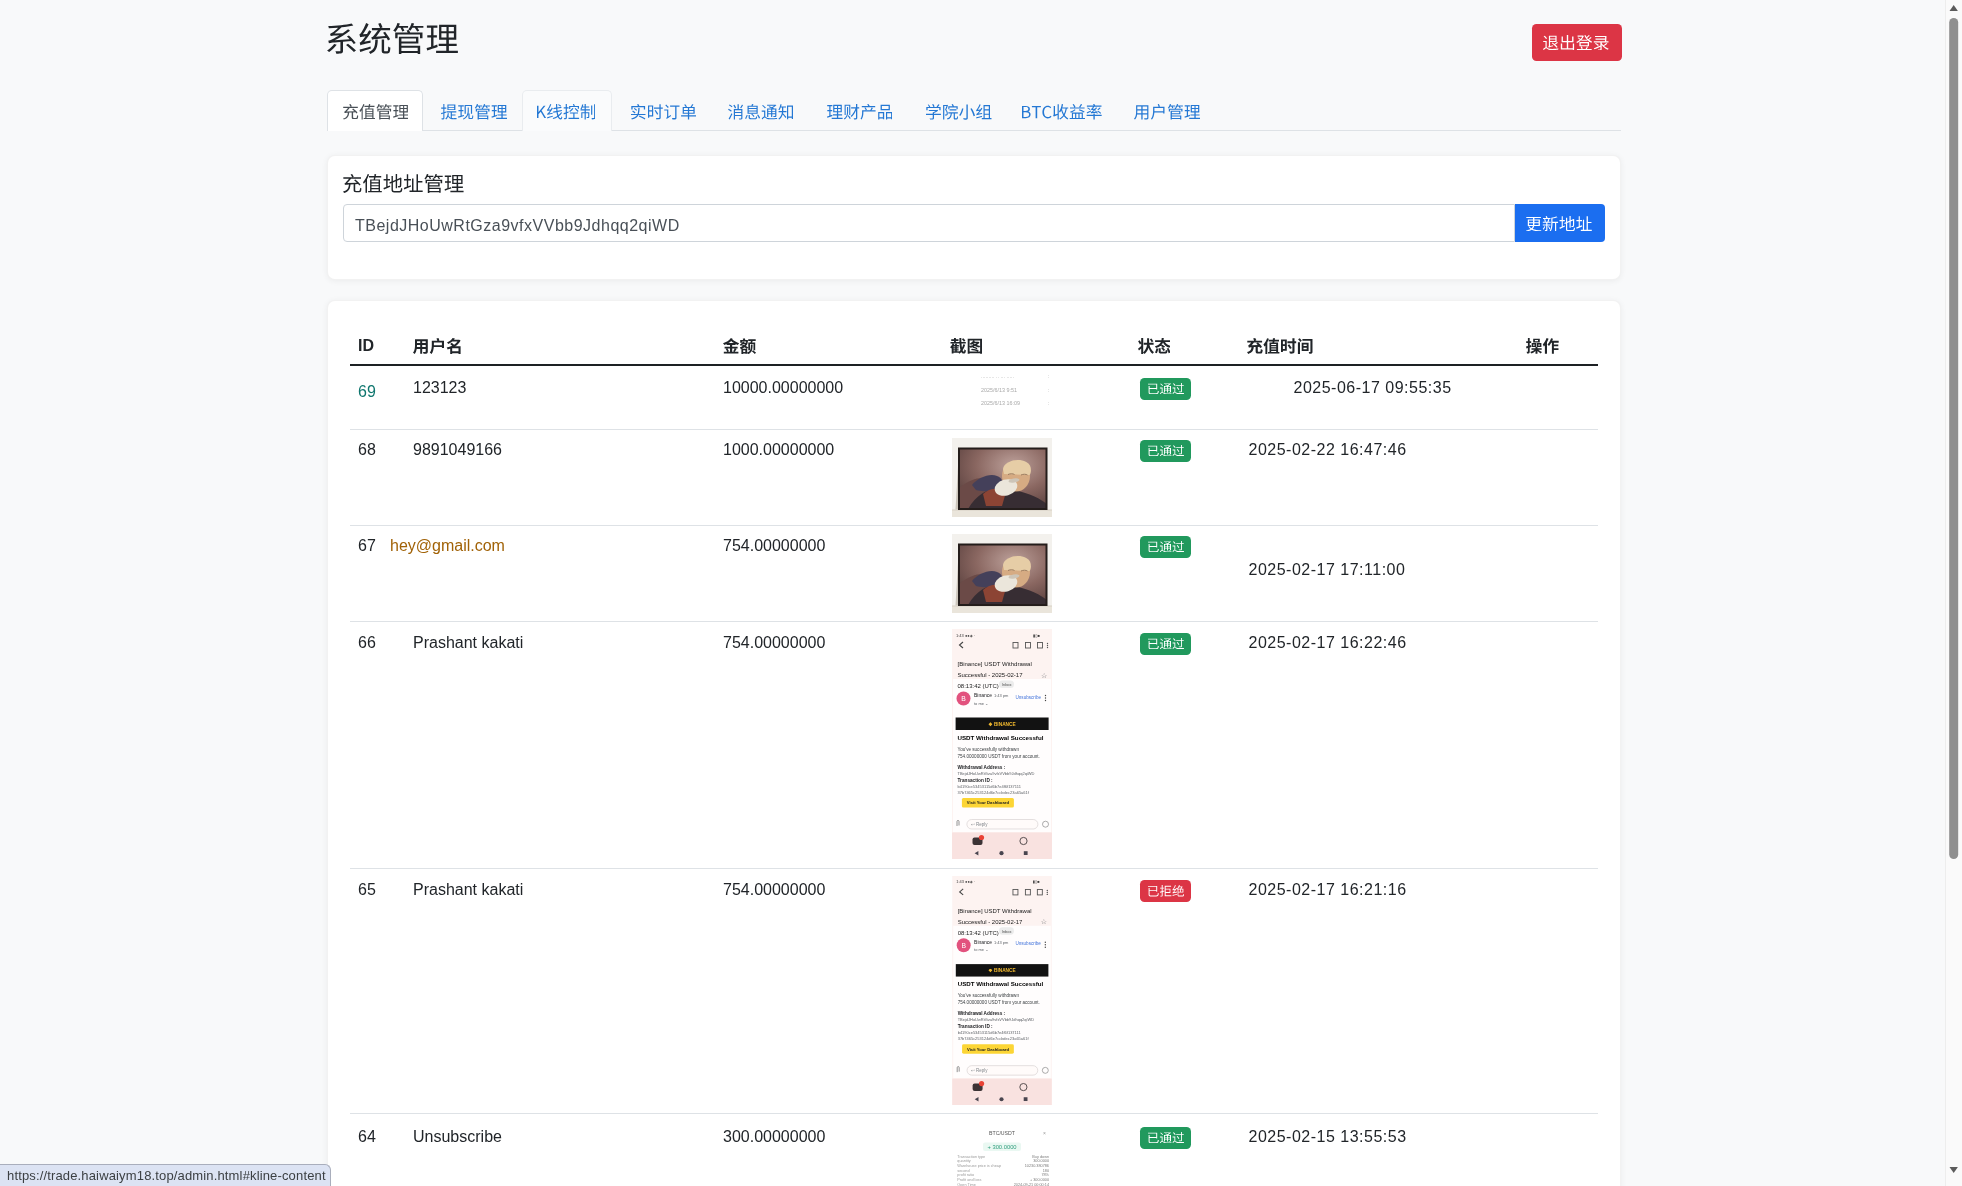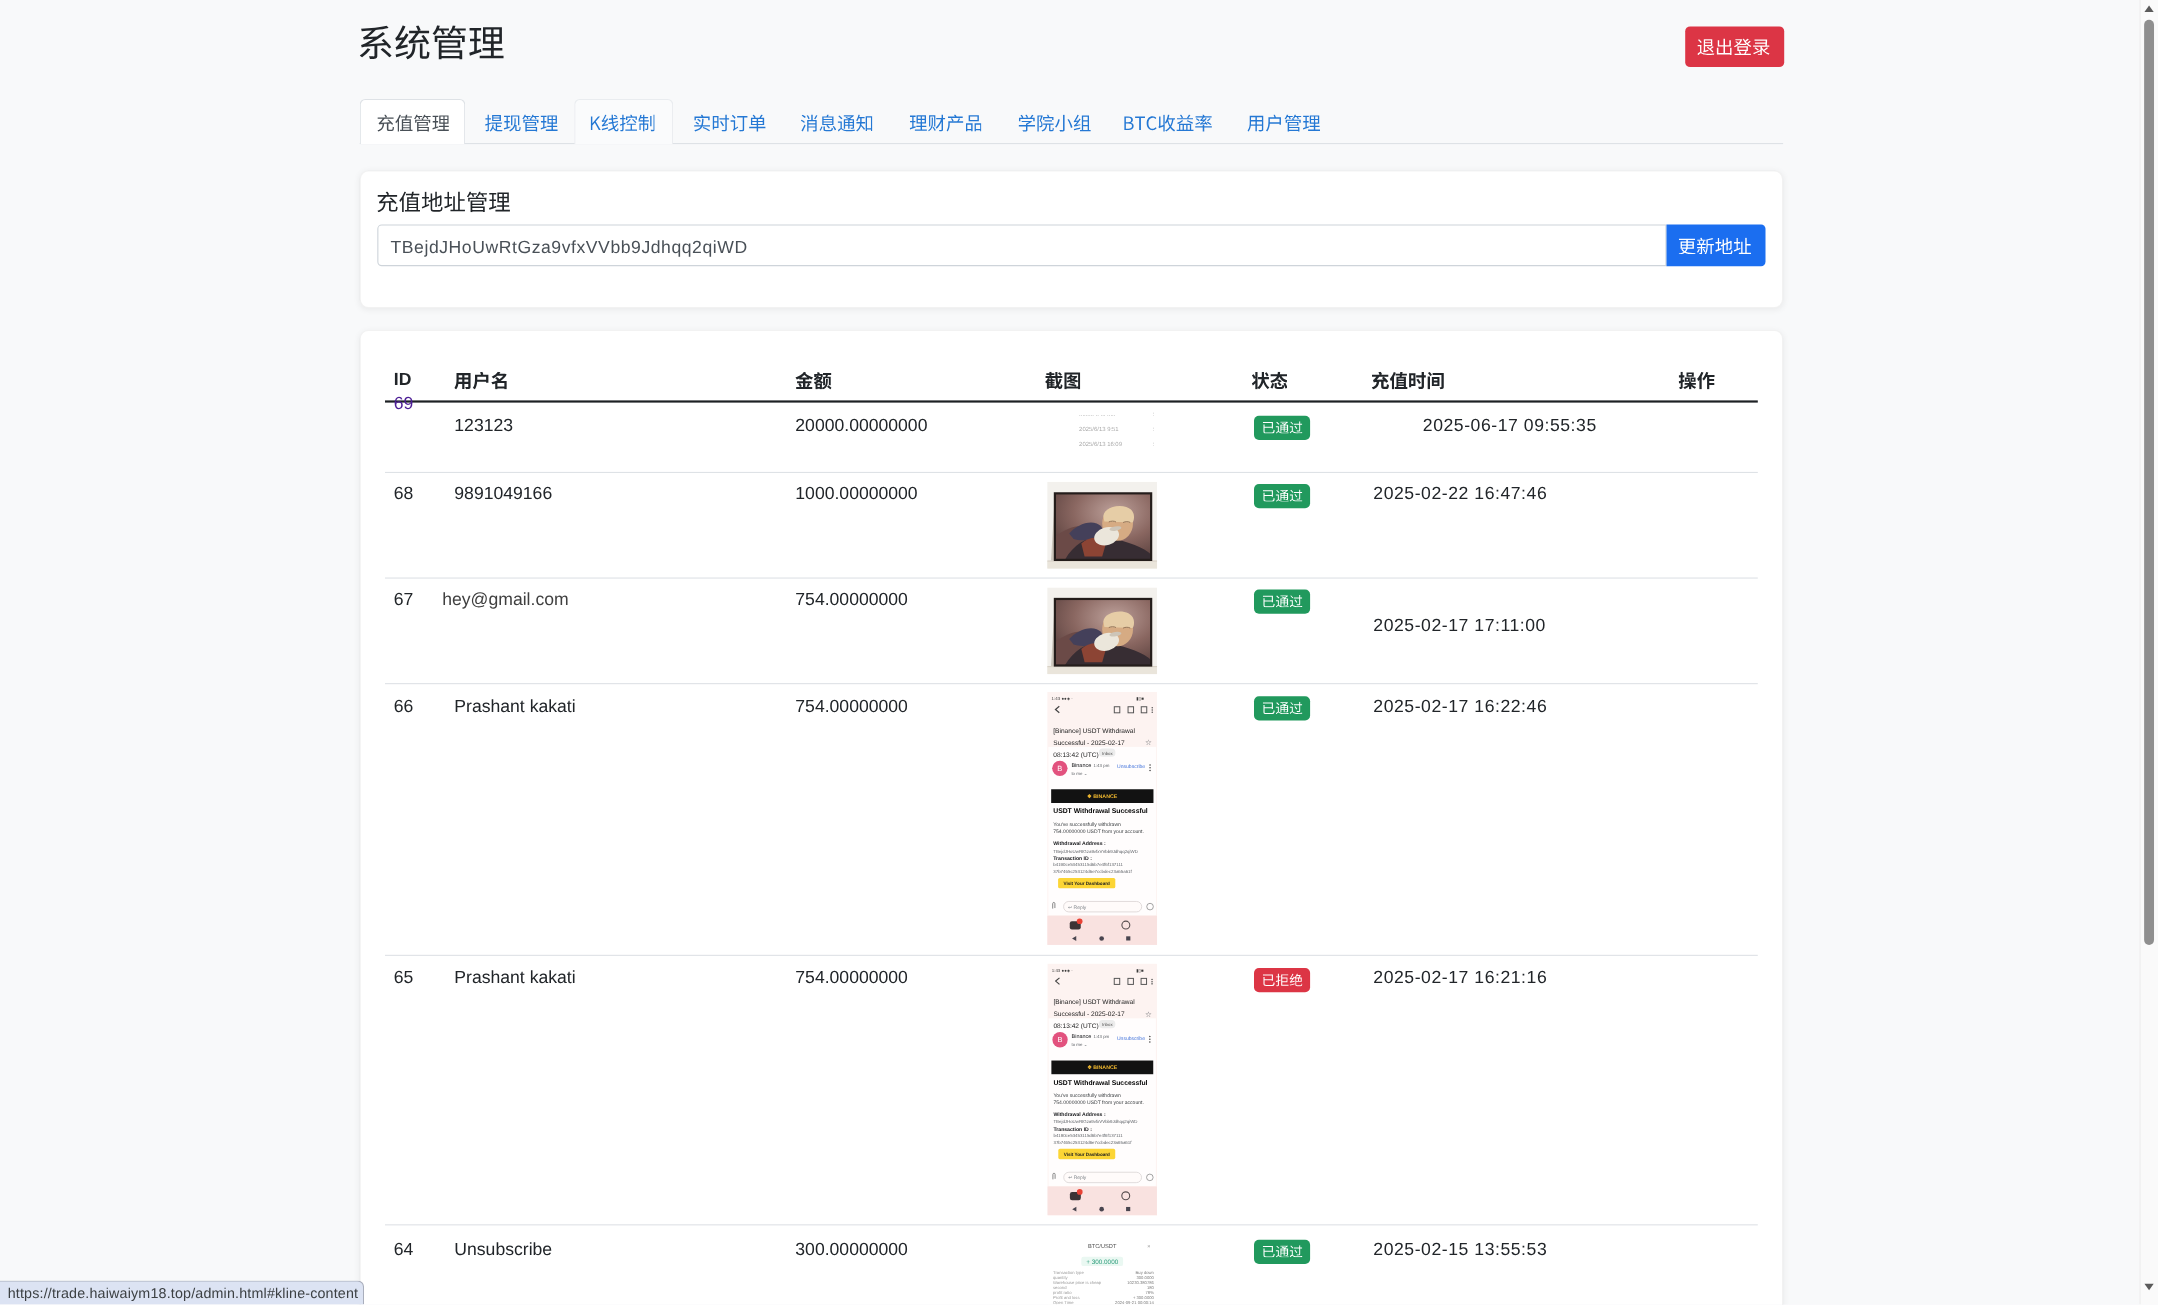"69" div { color: #4c1d95 -> #0f766e; top: 360px -> 384px }
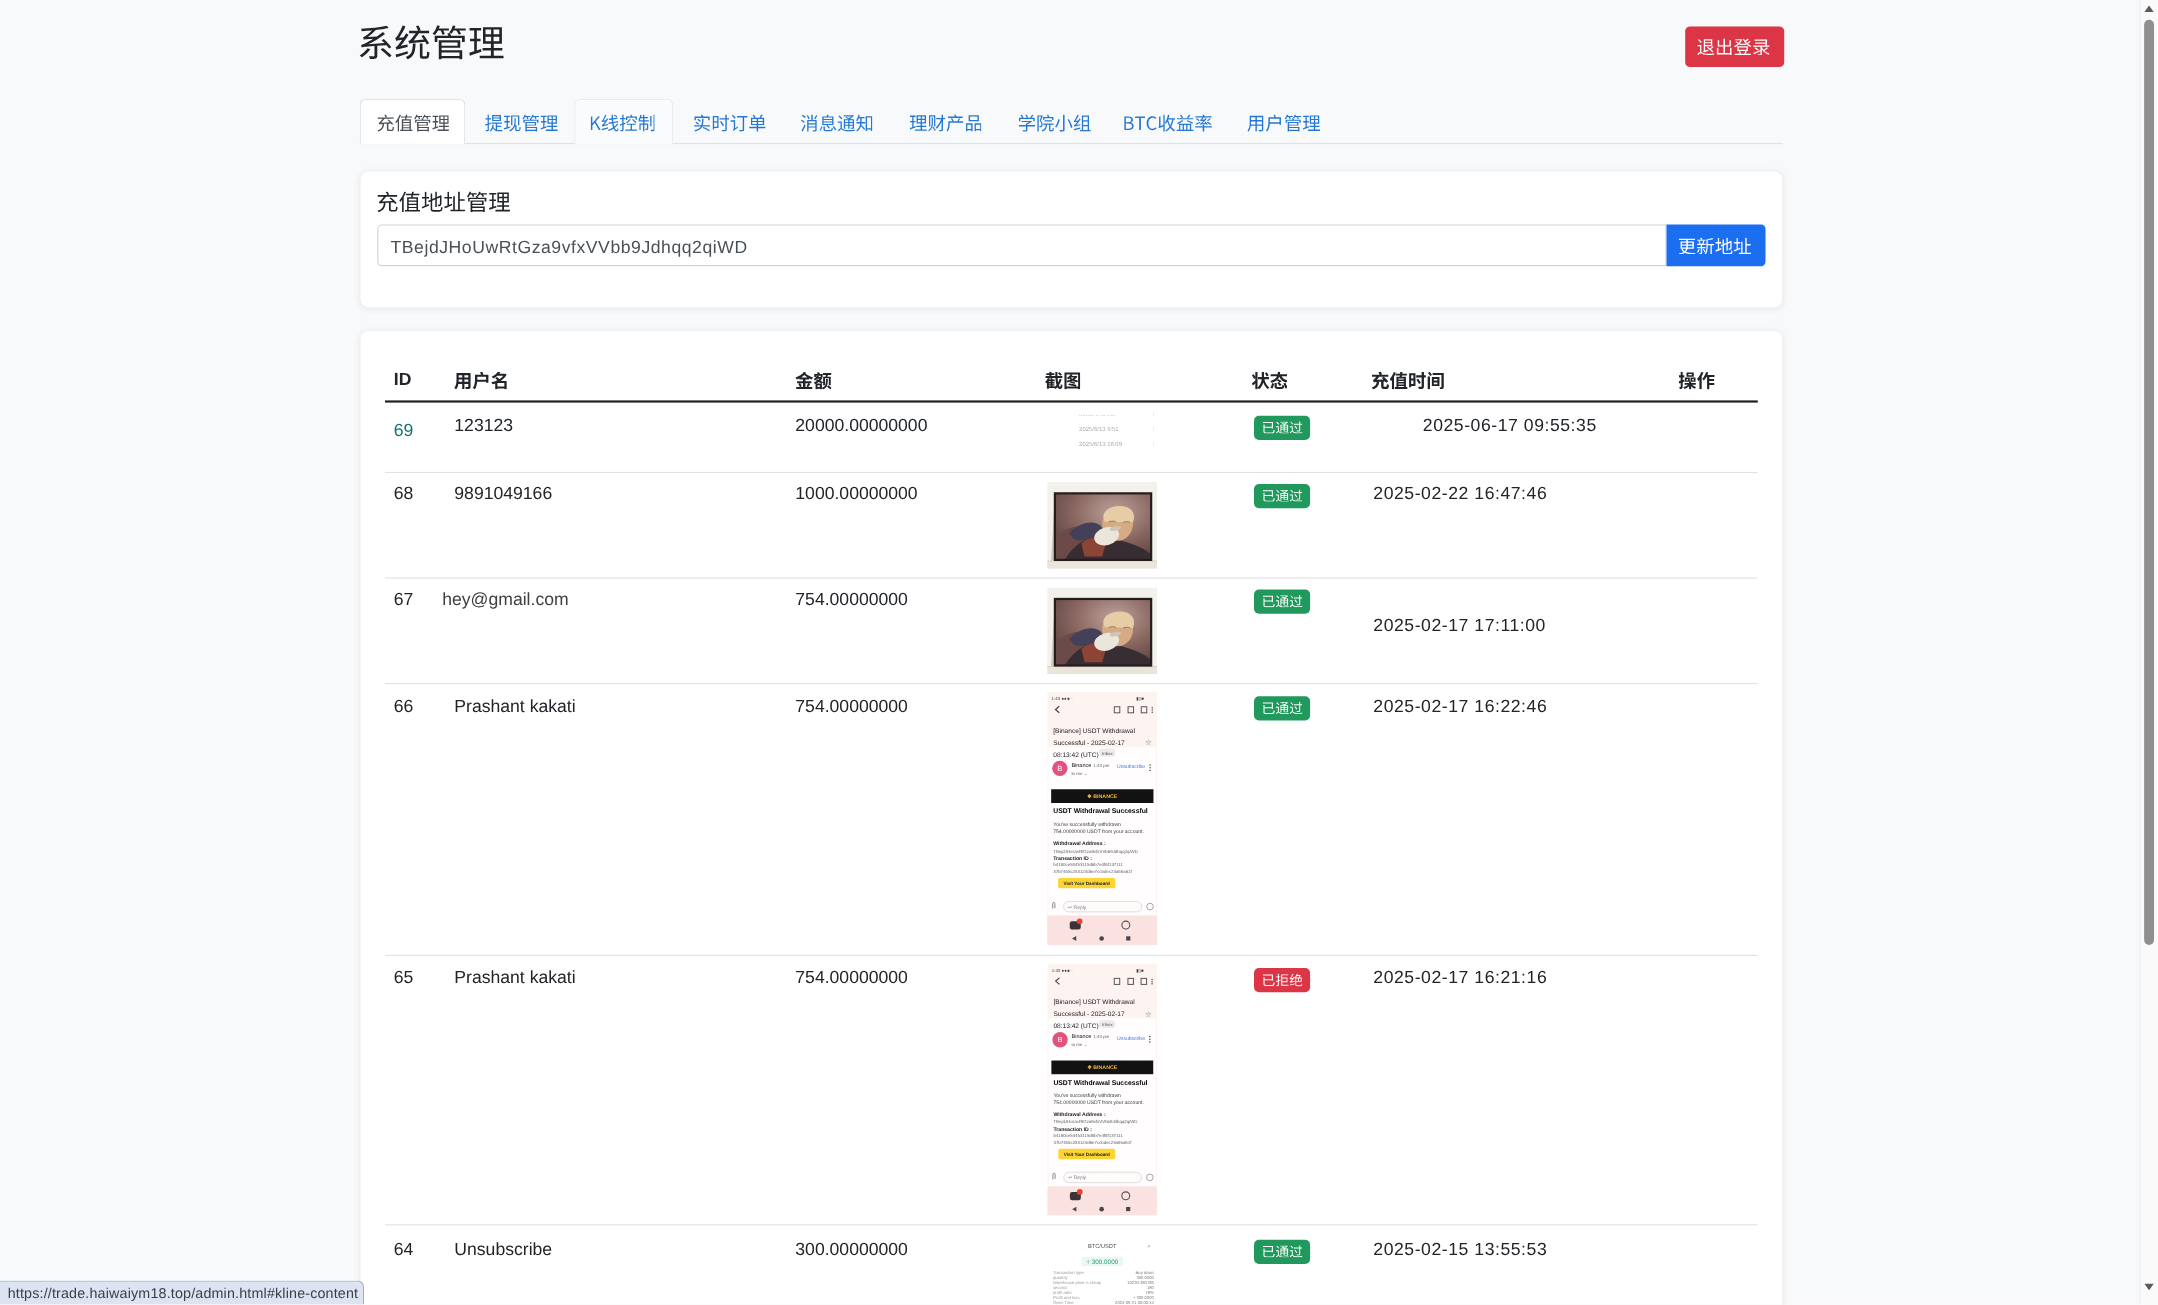"20000.00000000" div { text: 20000.00000000 -> 10000.00000000 }
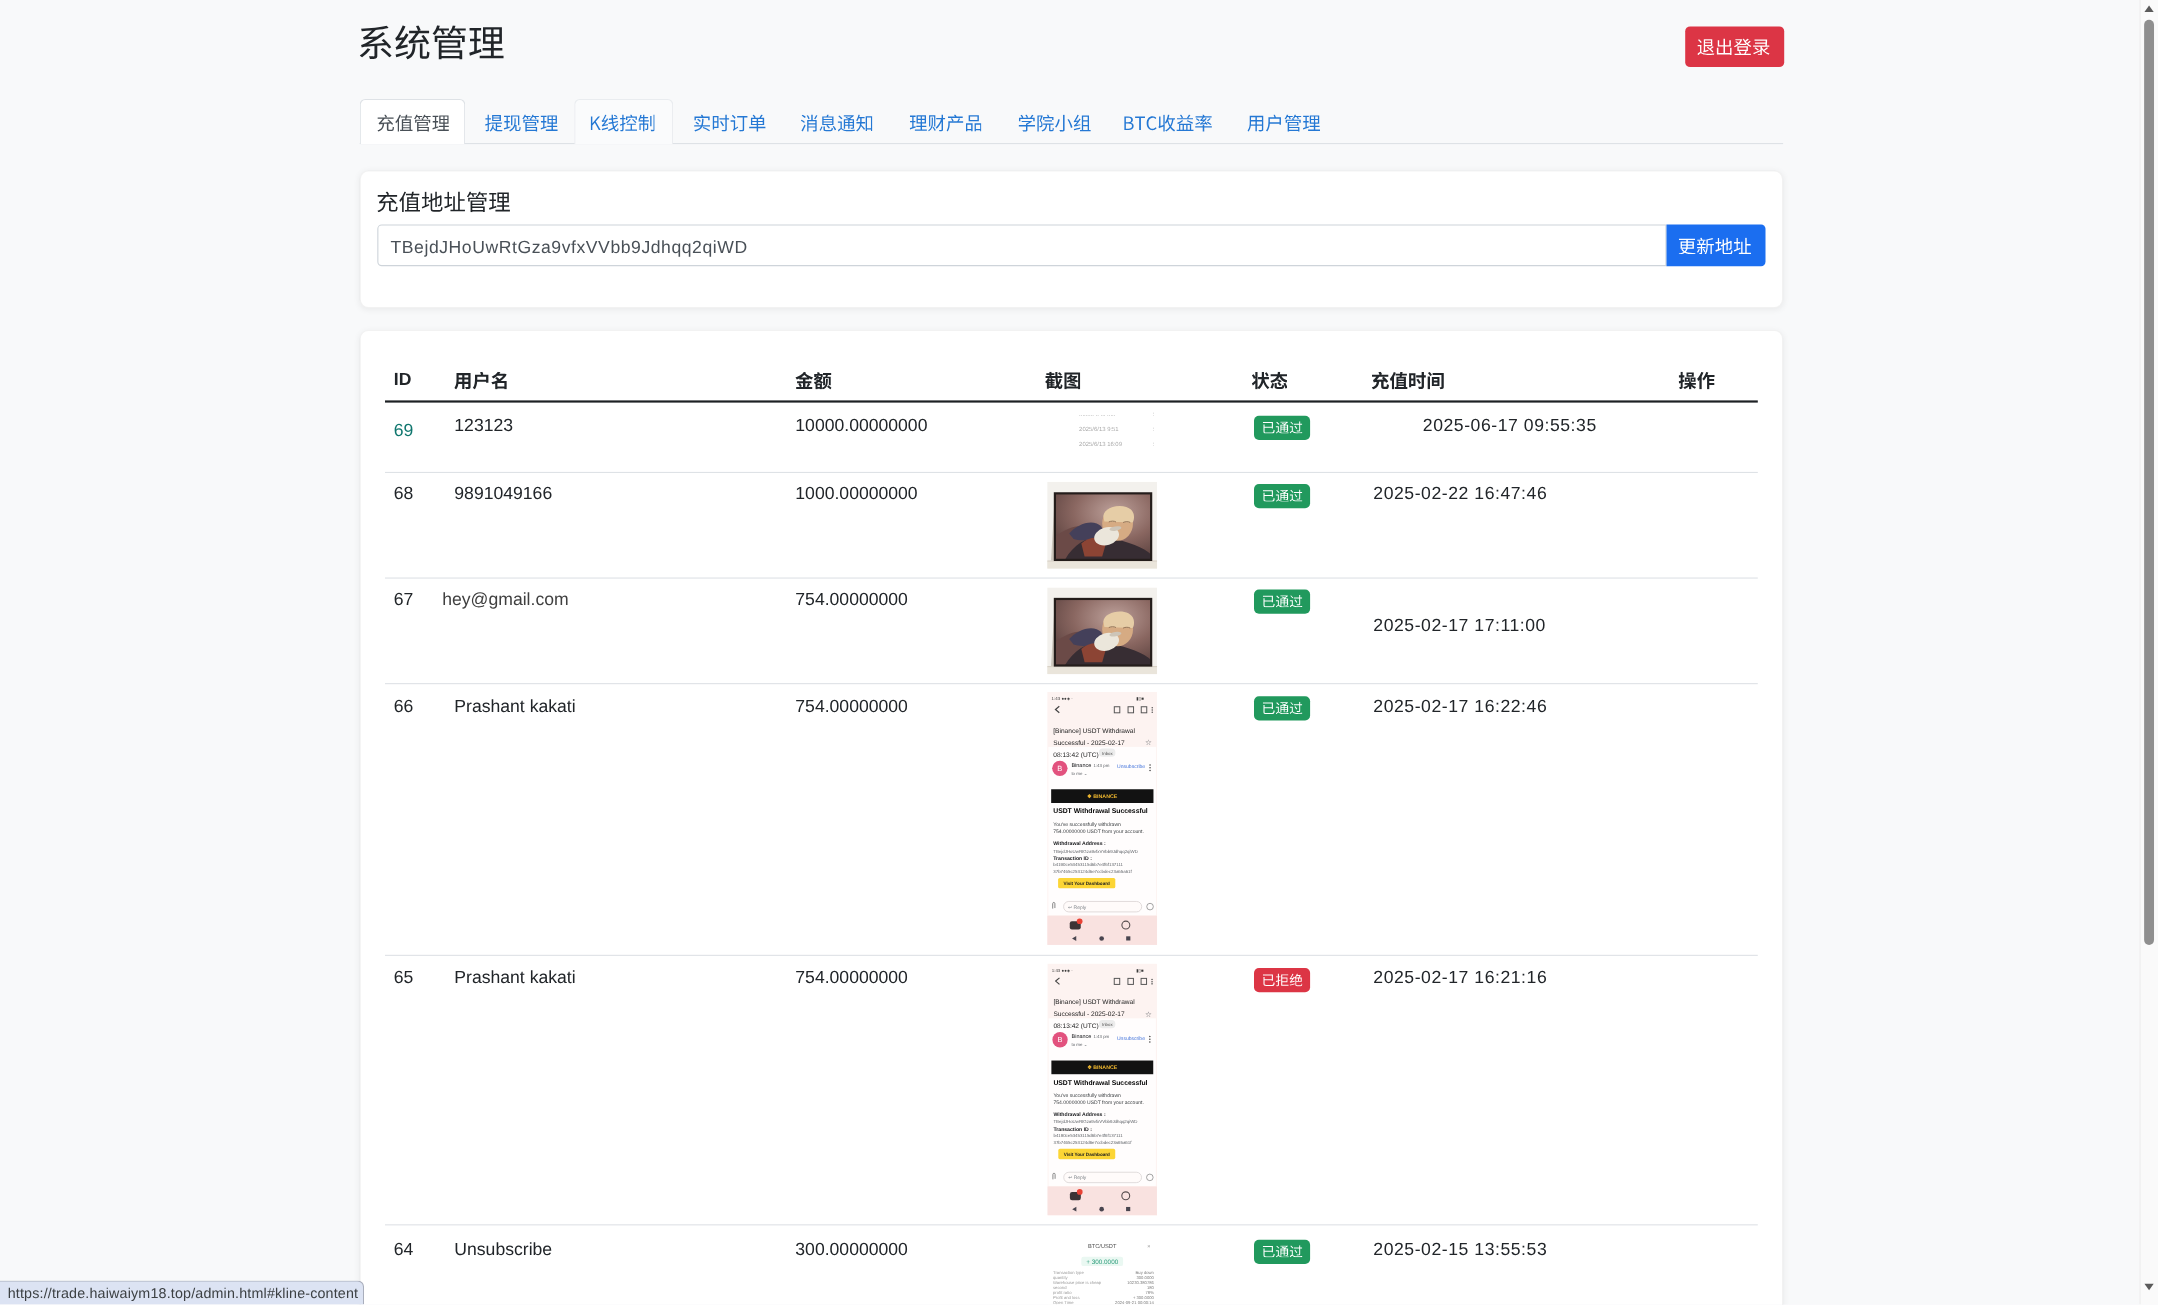"hey@gmail.com" div { color: #404040 -> #a16207; left: 402px -> 390px }
